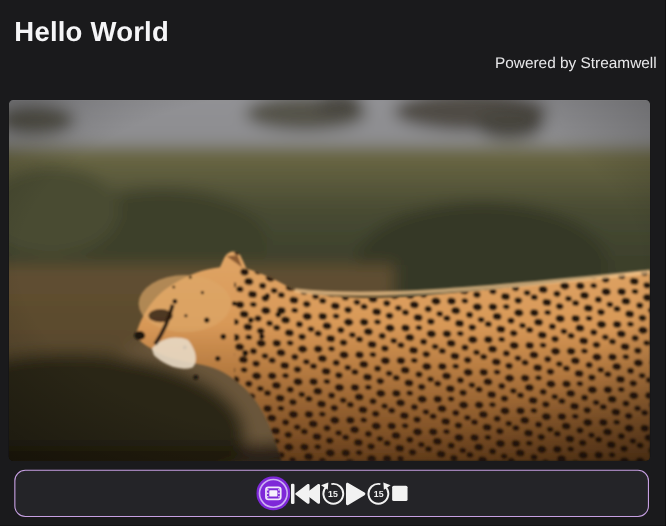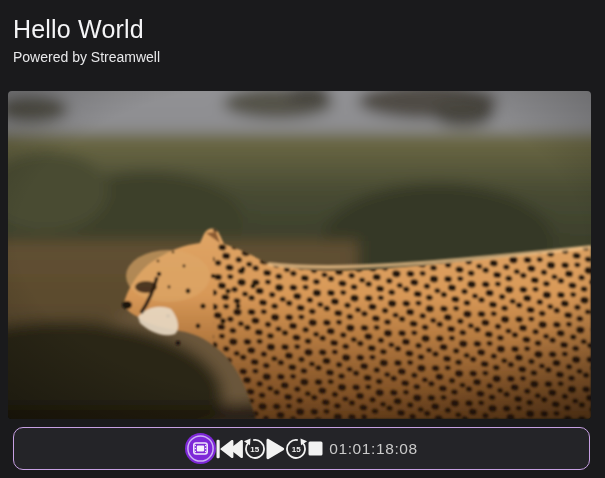"Hello World" .title { font-weight: 400 -> 700 }
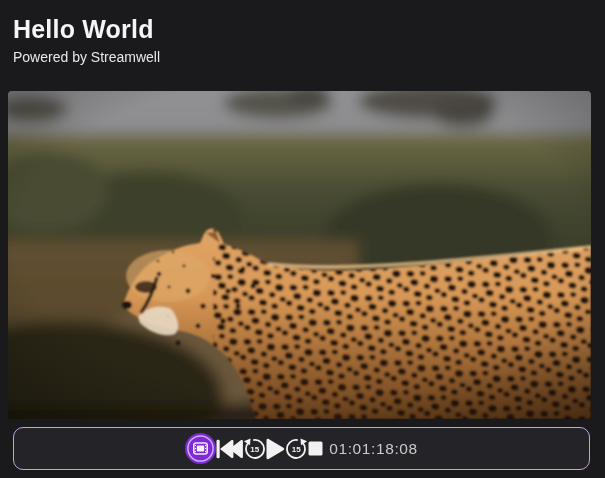"Powered by Streamwell" .subtitle { text-align: none -> right }
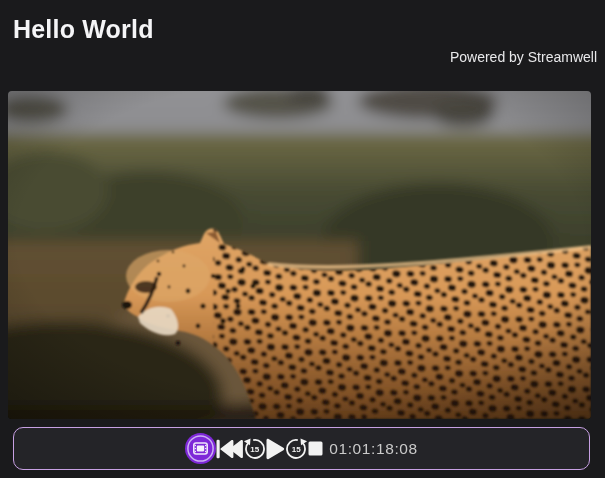"01:01:18:08" span.timecode { html: <span>01:01:18:08</span> -> none }
